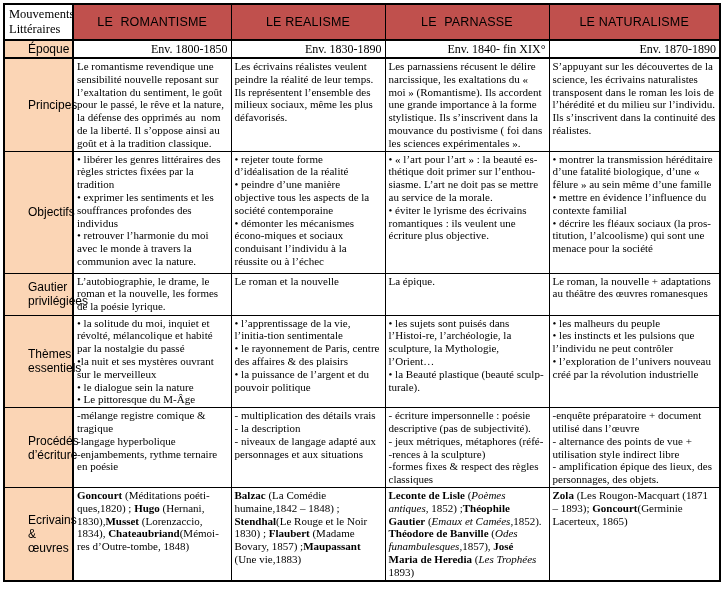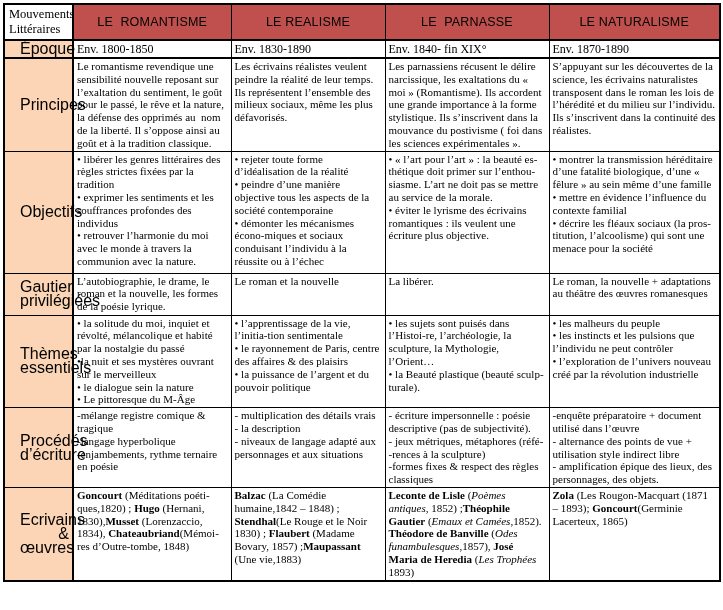"Époque" th.rowhead { font-size: 16px -> 12px; padding-left: 15px -> 23px; text-align: right -> left }
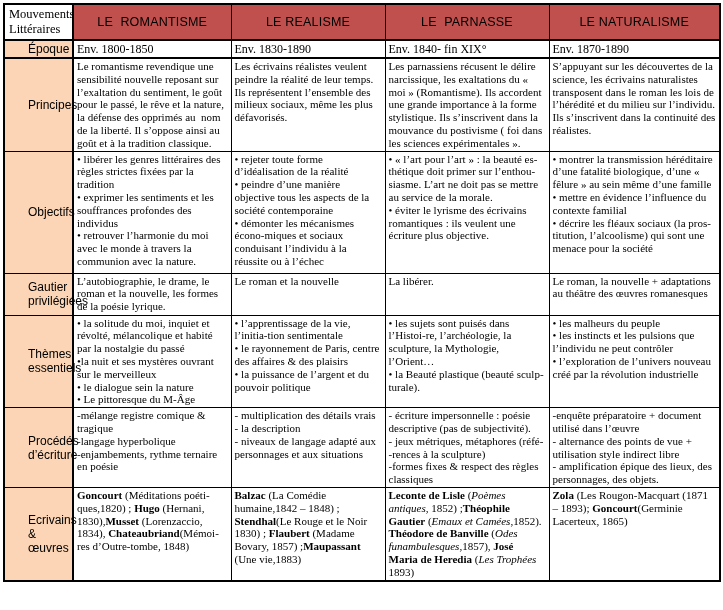"Env. 1800-1850" td.epoque { text-align: left -> right }
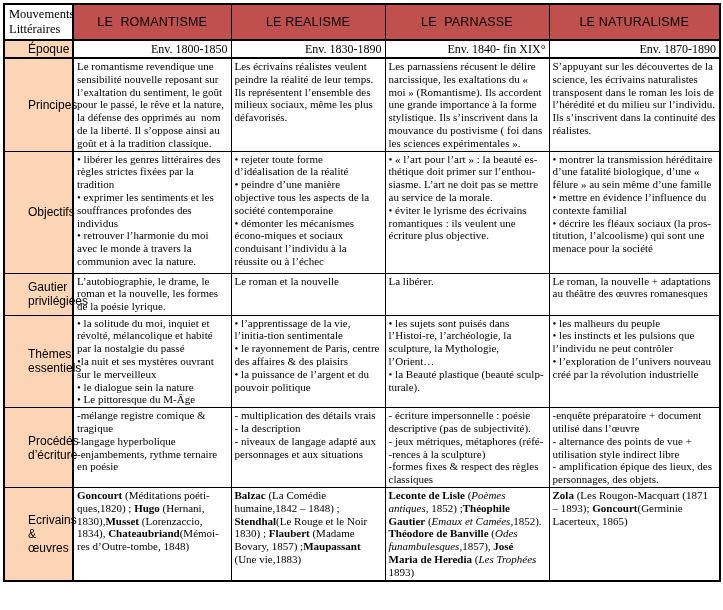"La libérer." td.body { text: libérer -> épique }
